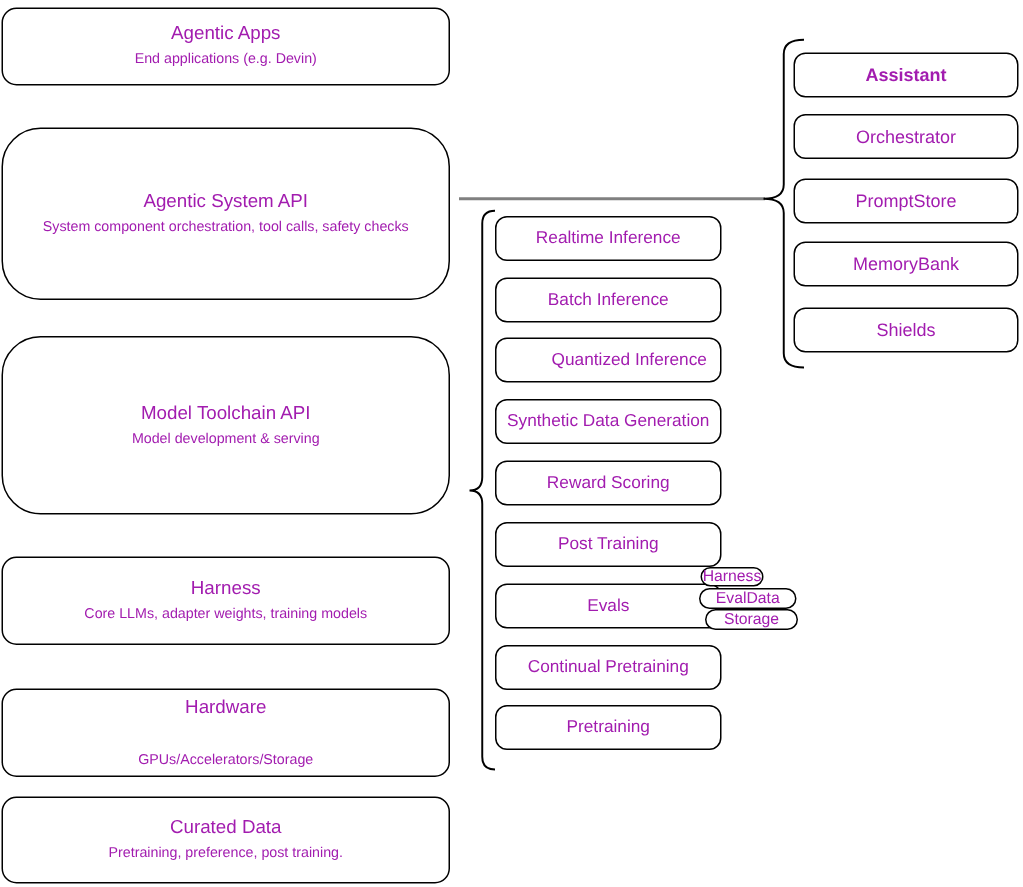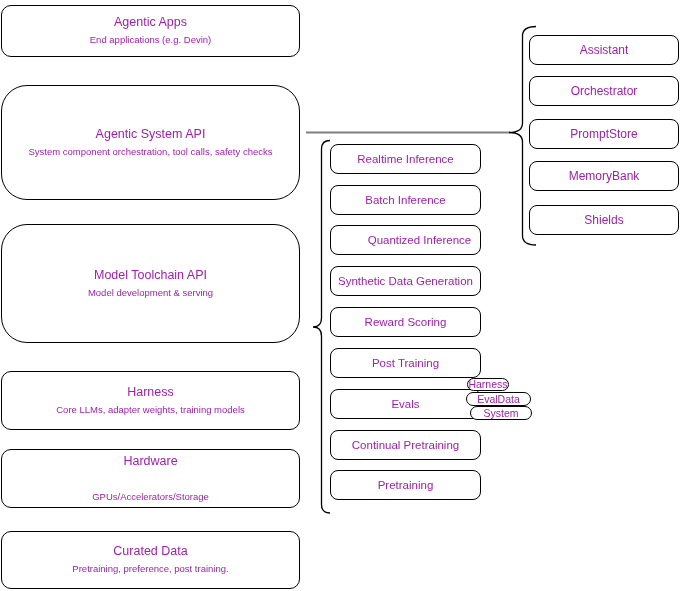"Assistant" div.node { font-weight: none -> bold }
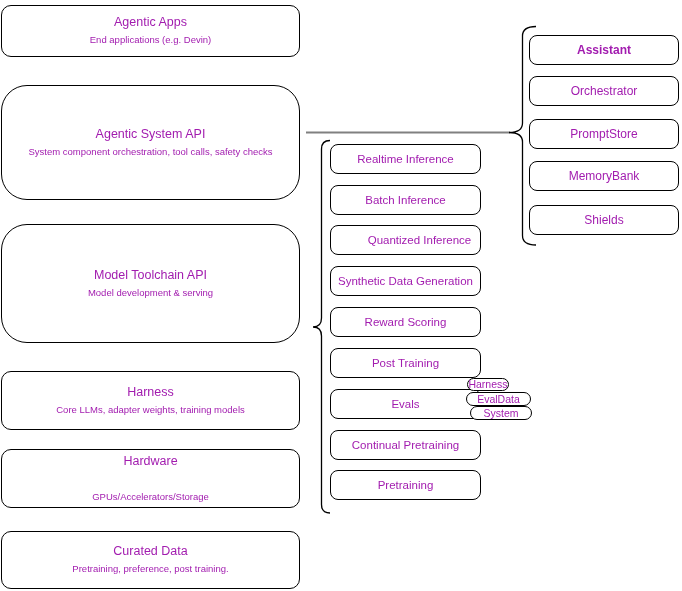"System" span { text: System -> Storage }
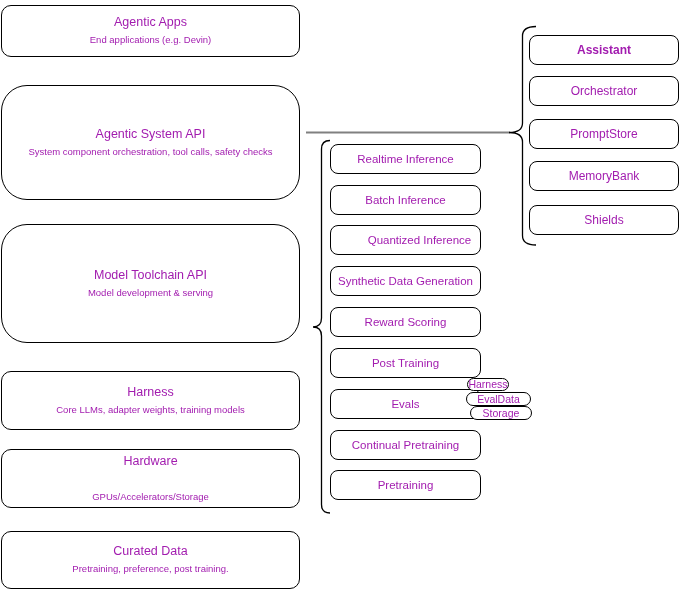"Hardware" div.node { top: 449px -> 459px }
